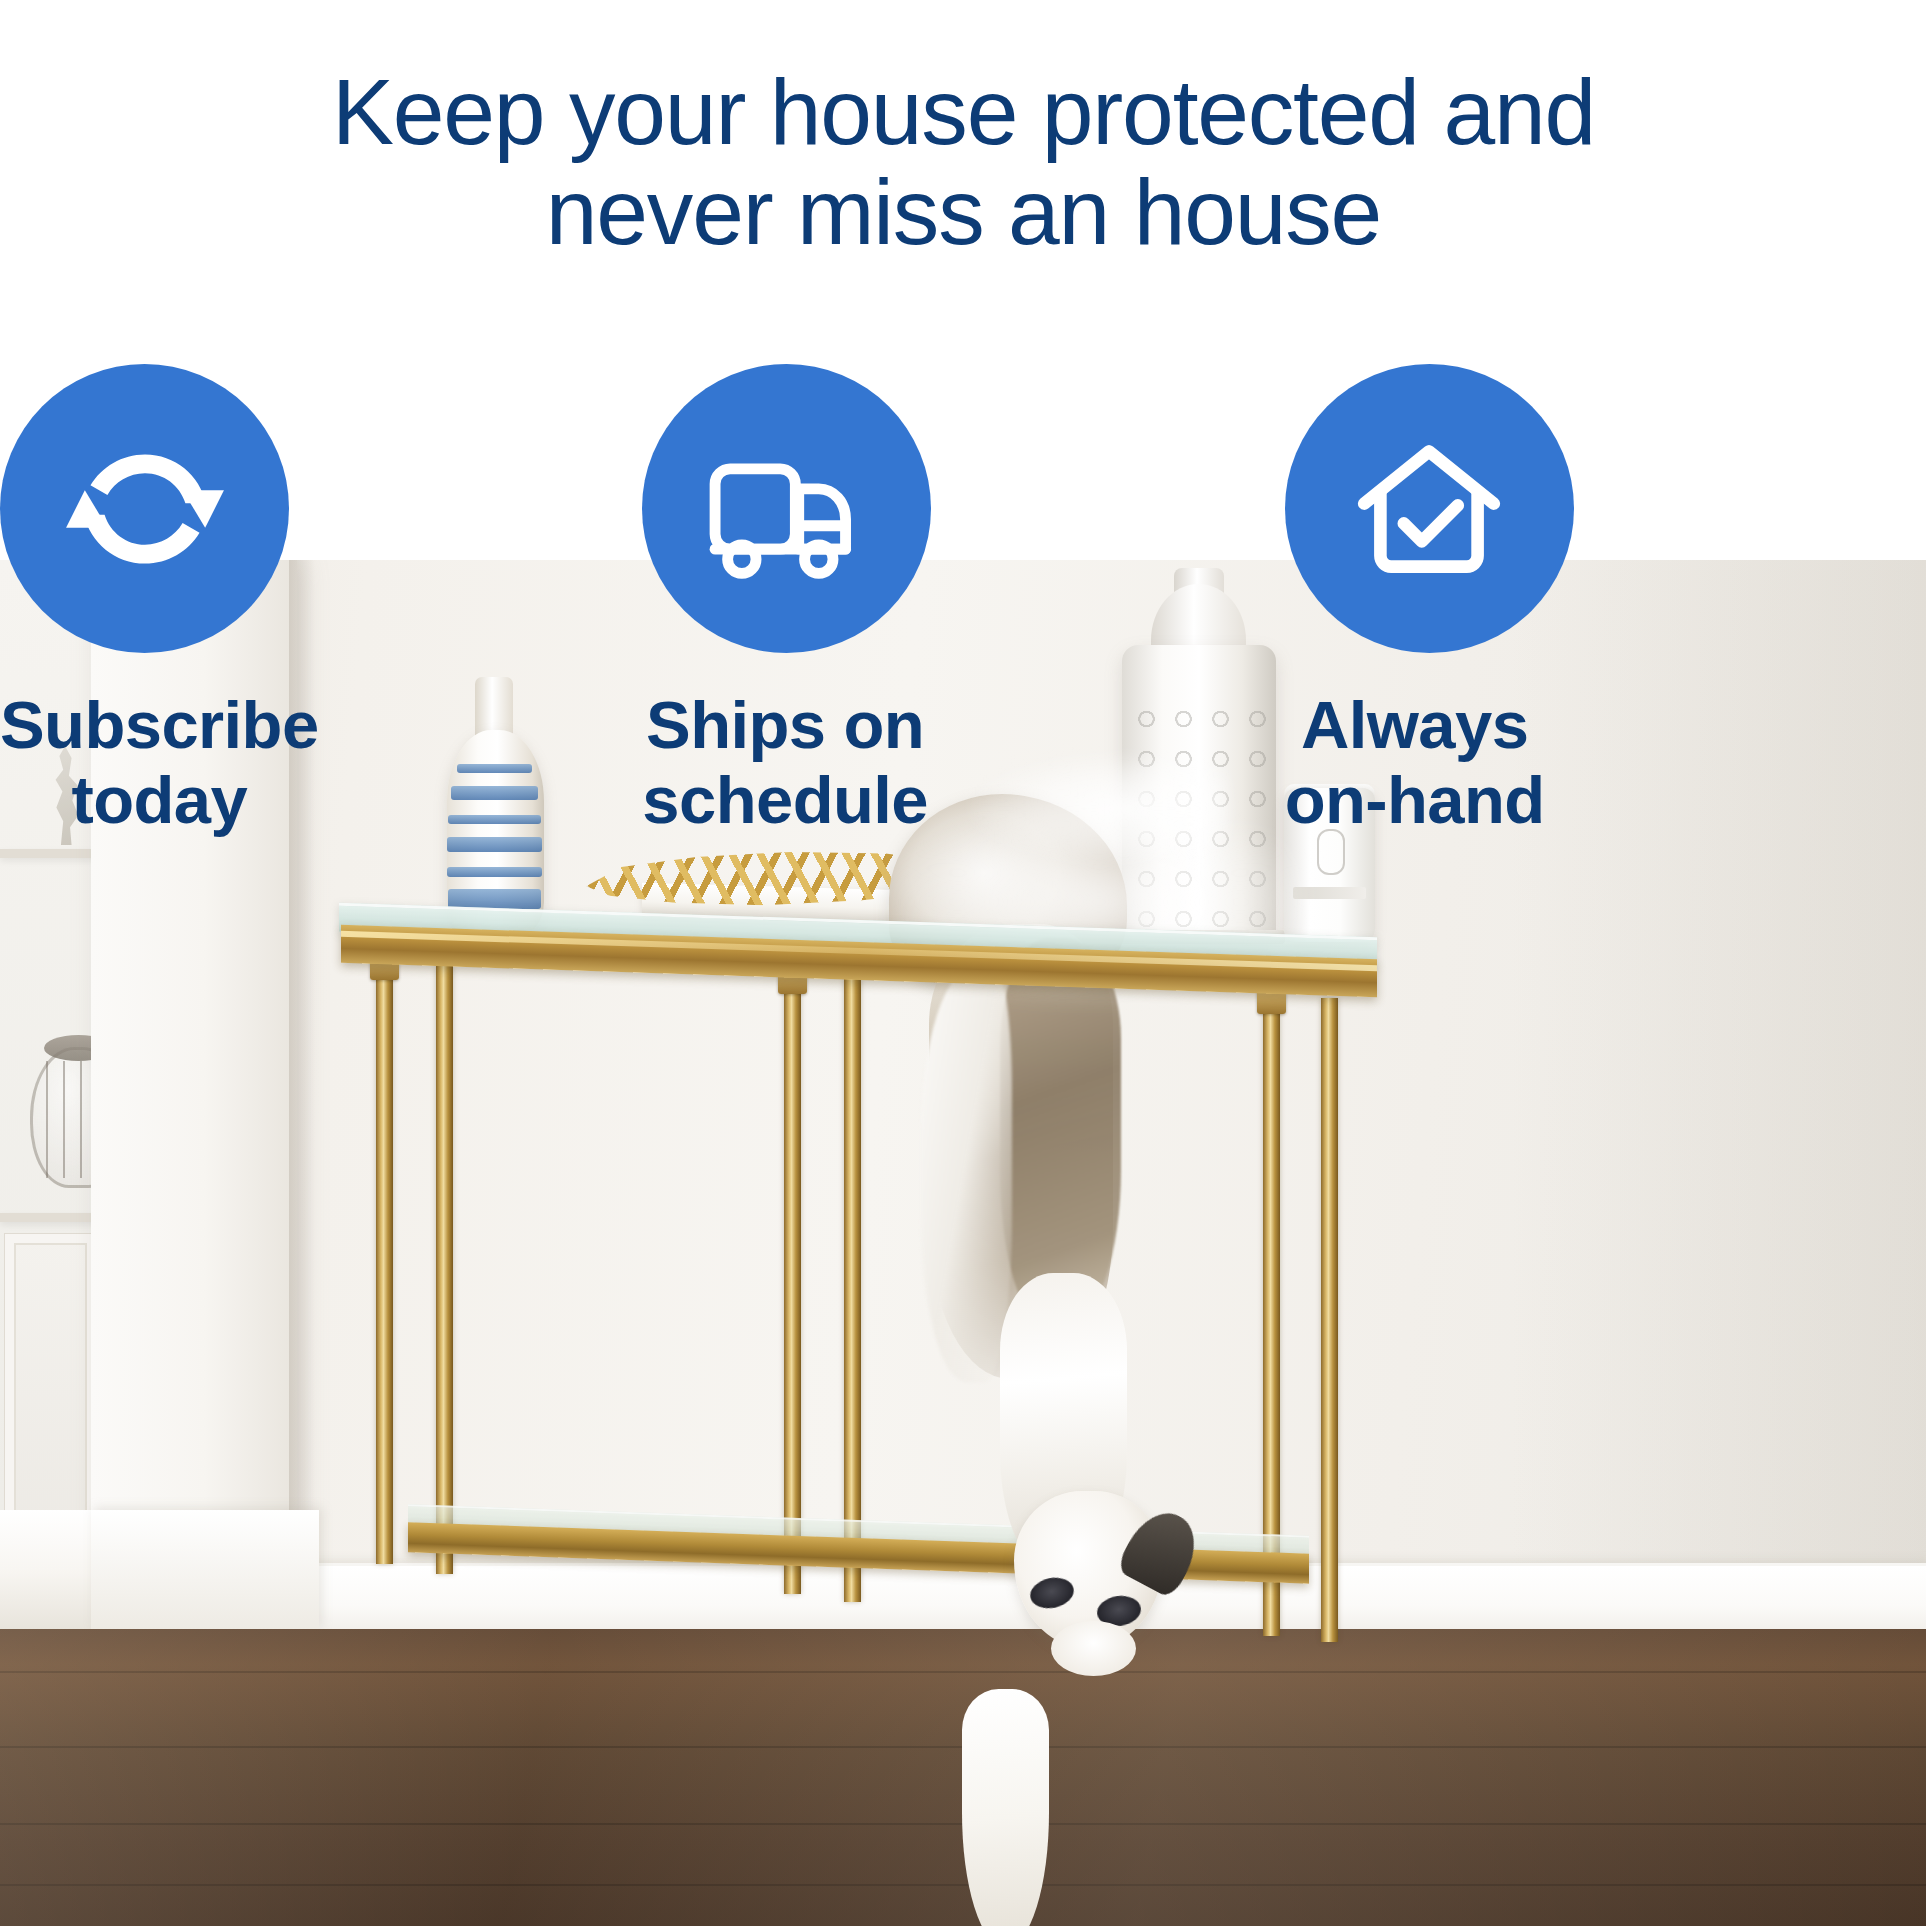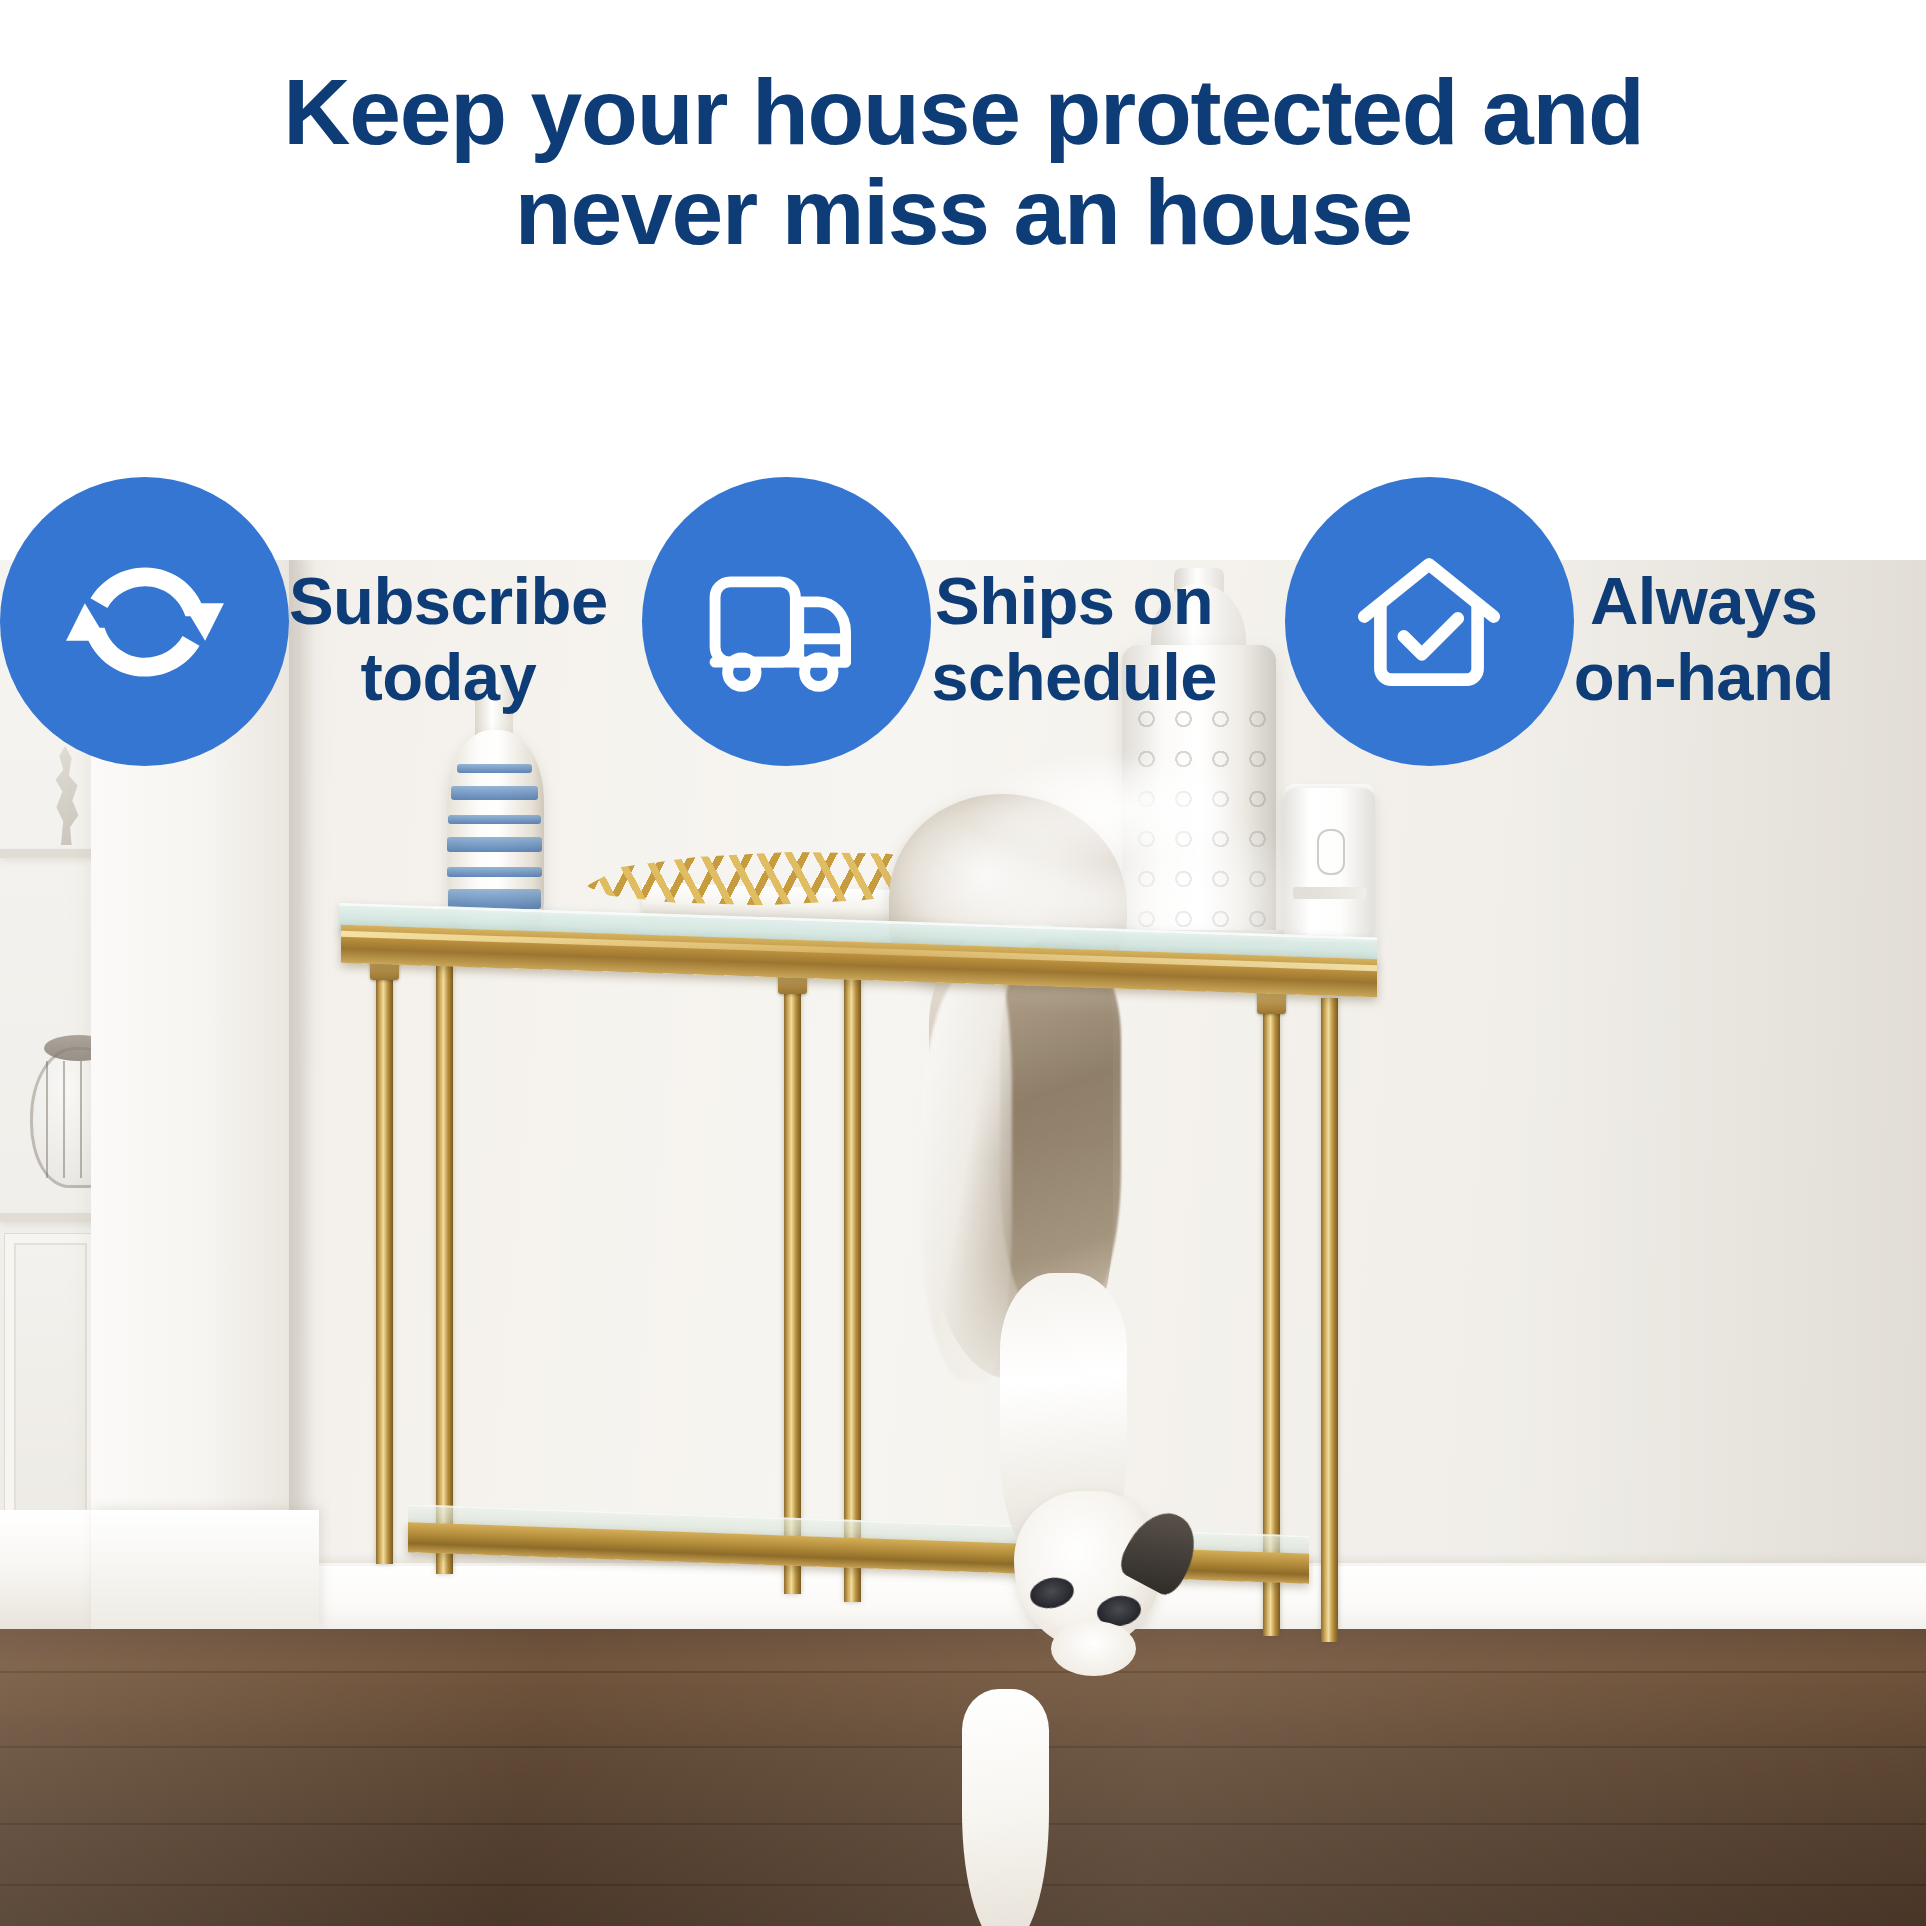"Keep your house protected and" .headline { font-weight: 700 -> 400 }
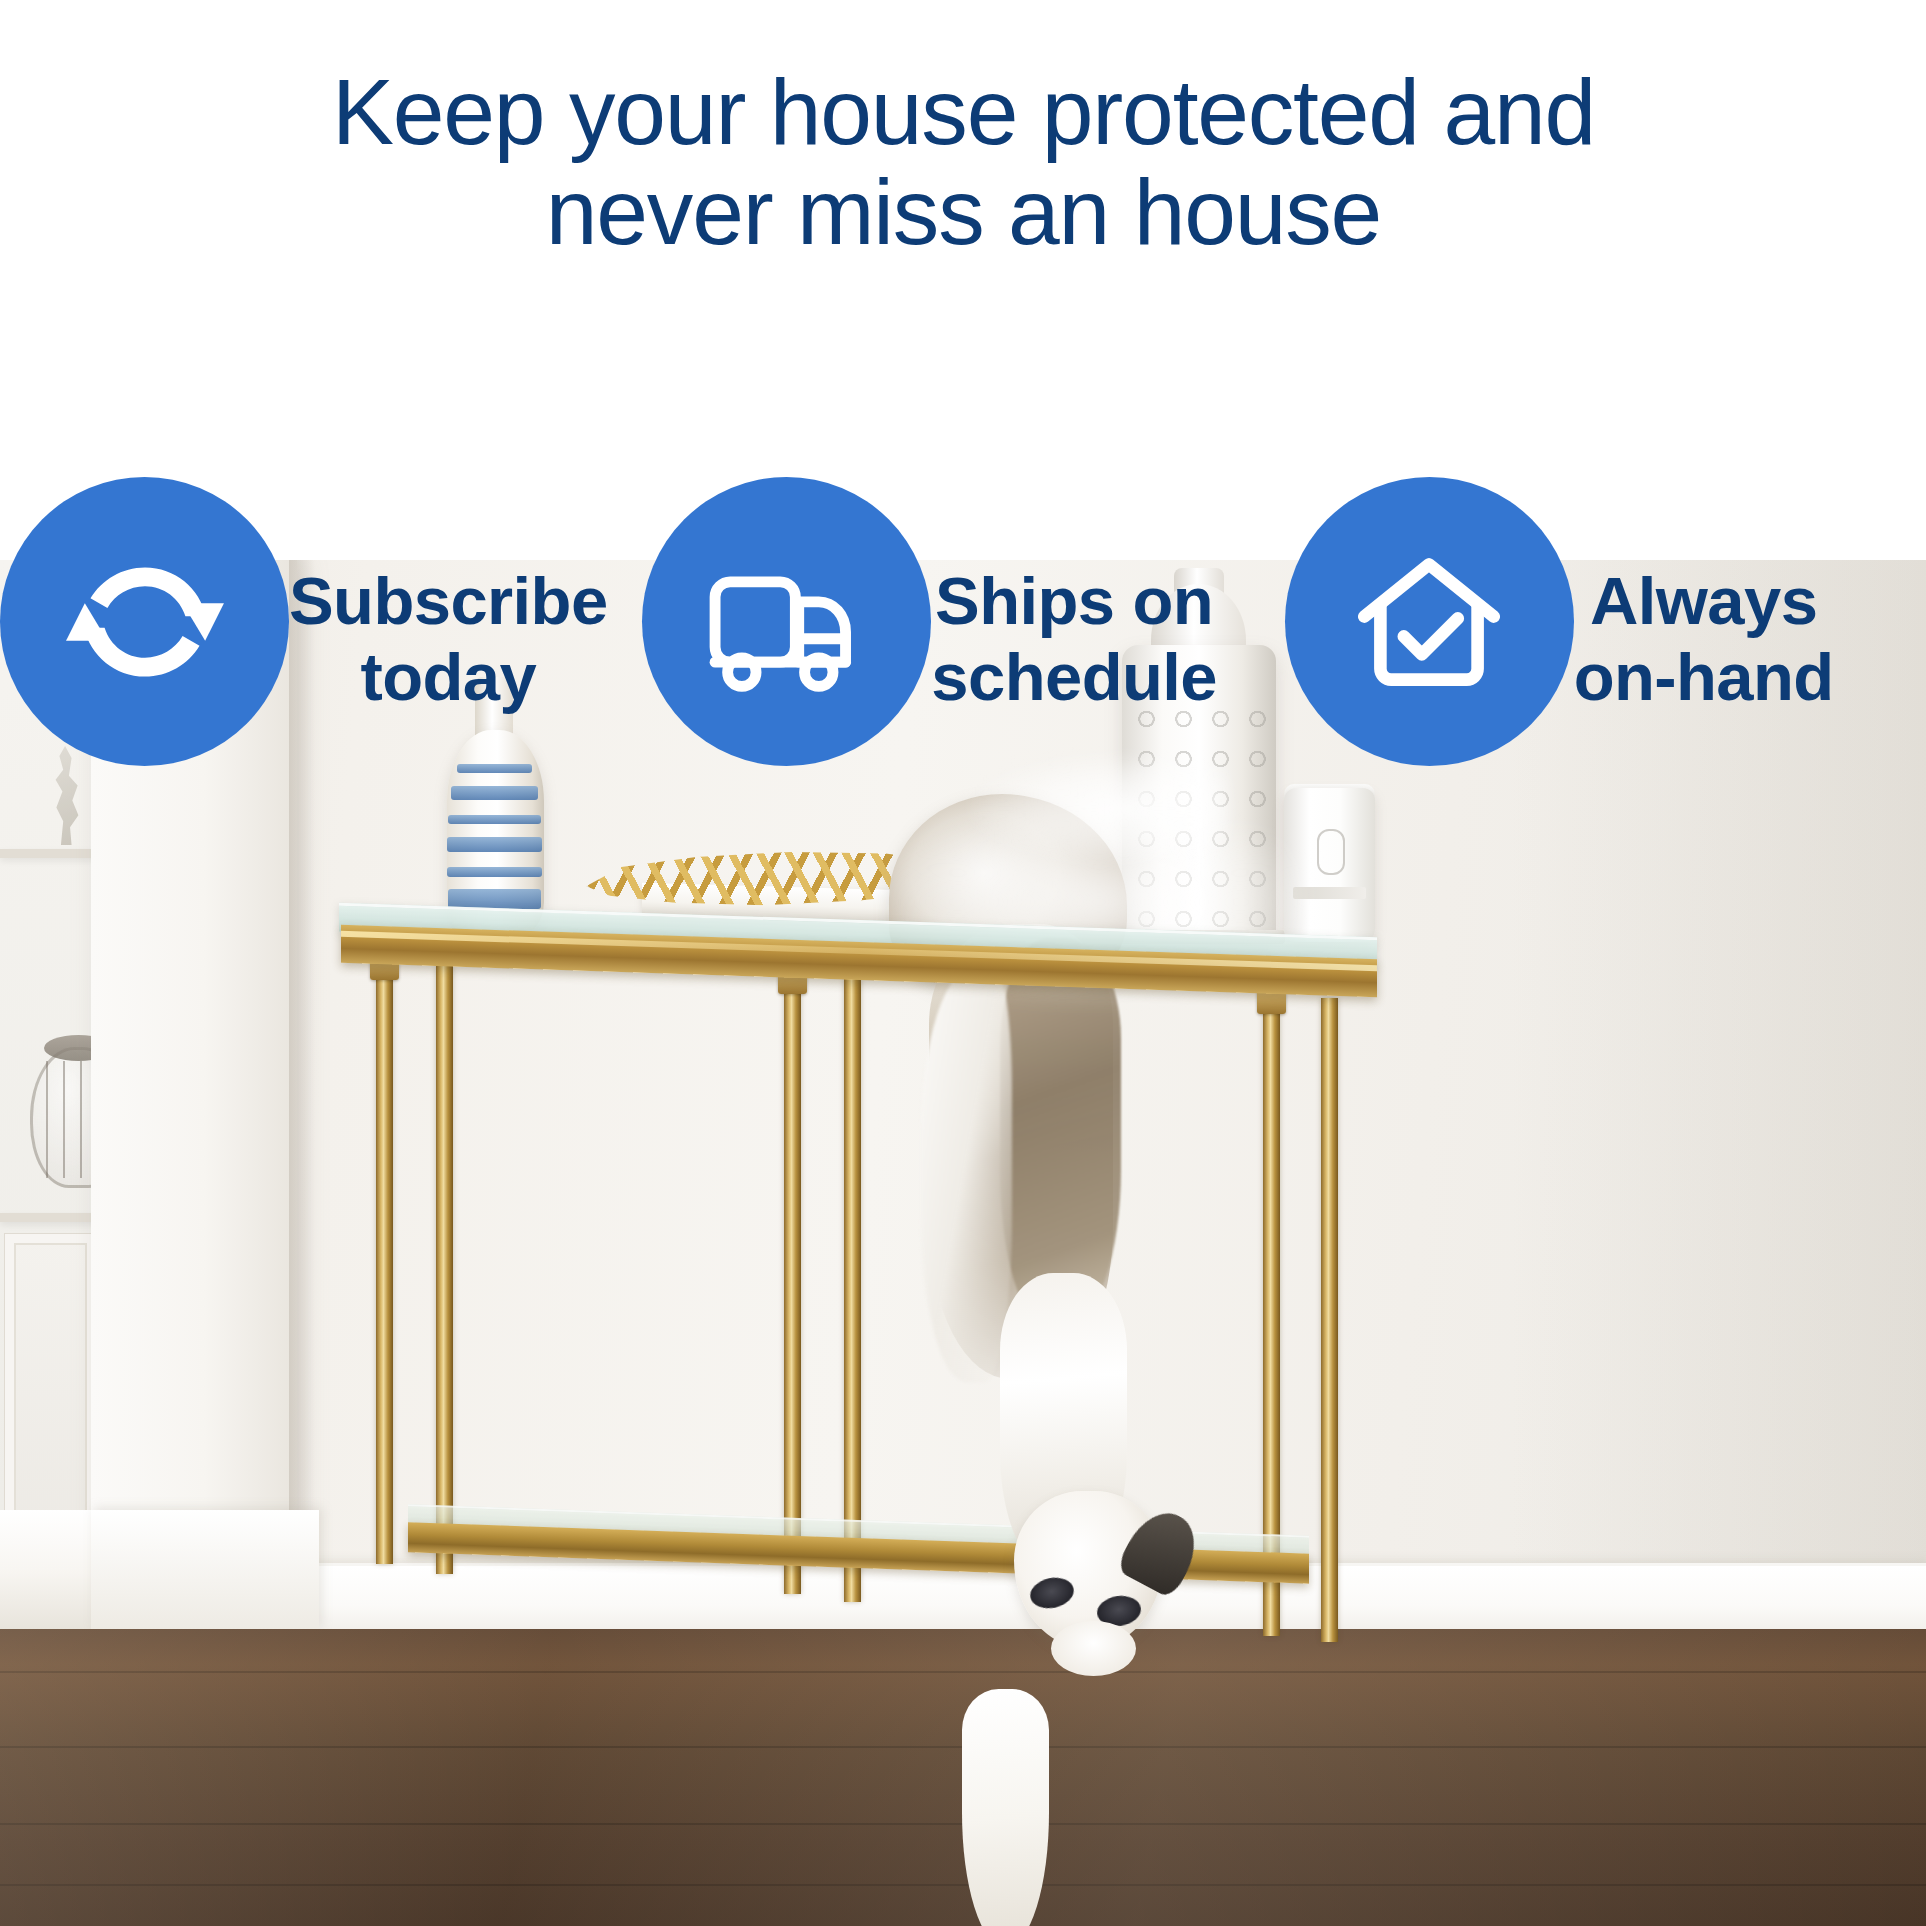"Subscribe" .feature { align-items: center -> flex-start; flex-direction: row -> column }
